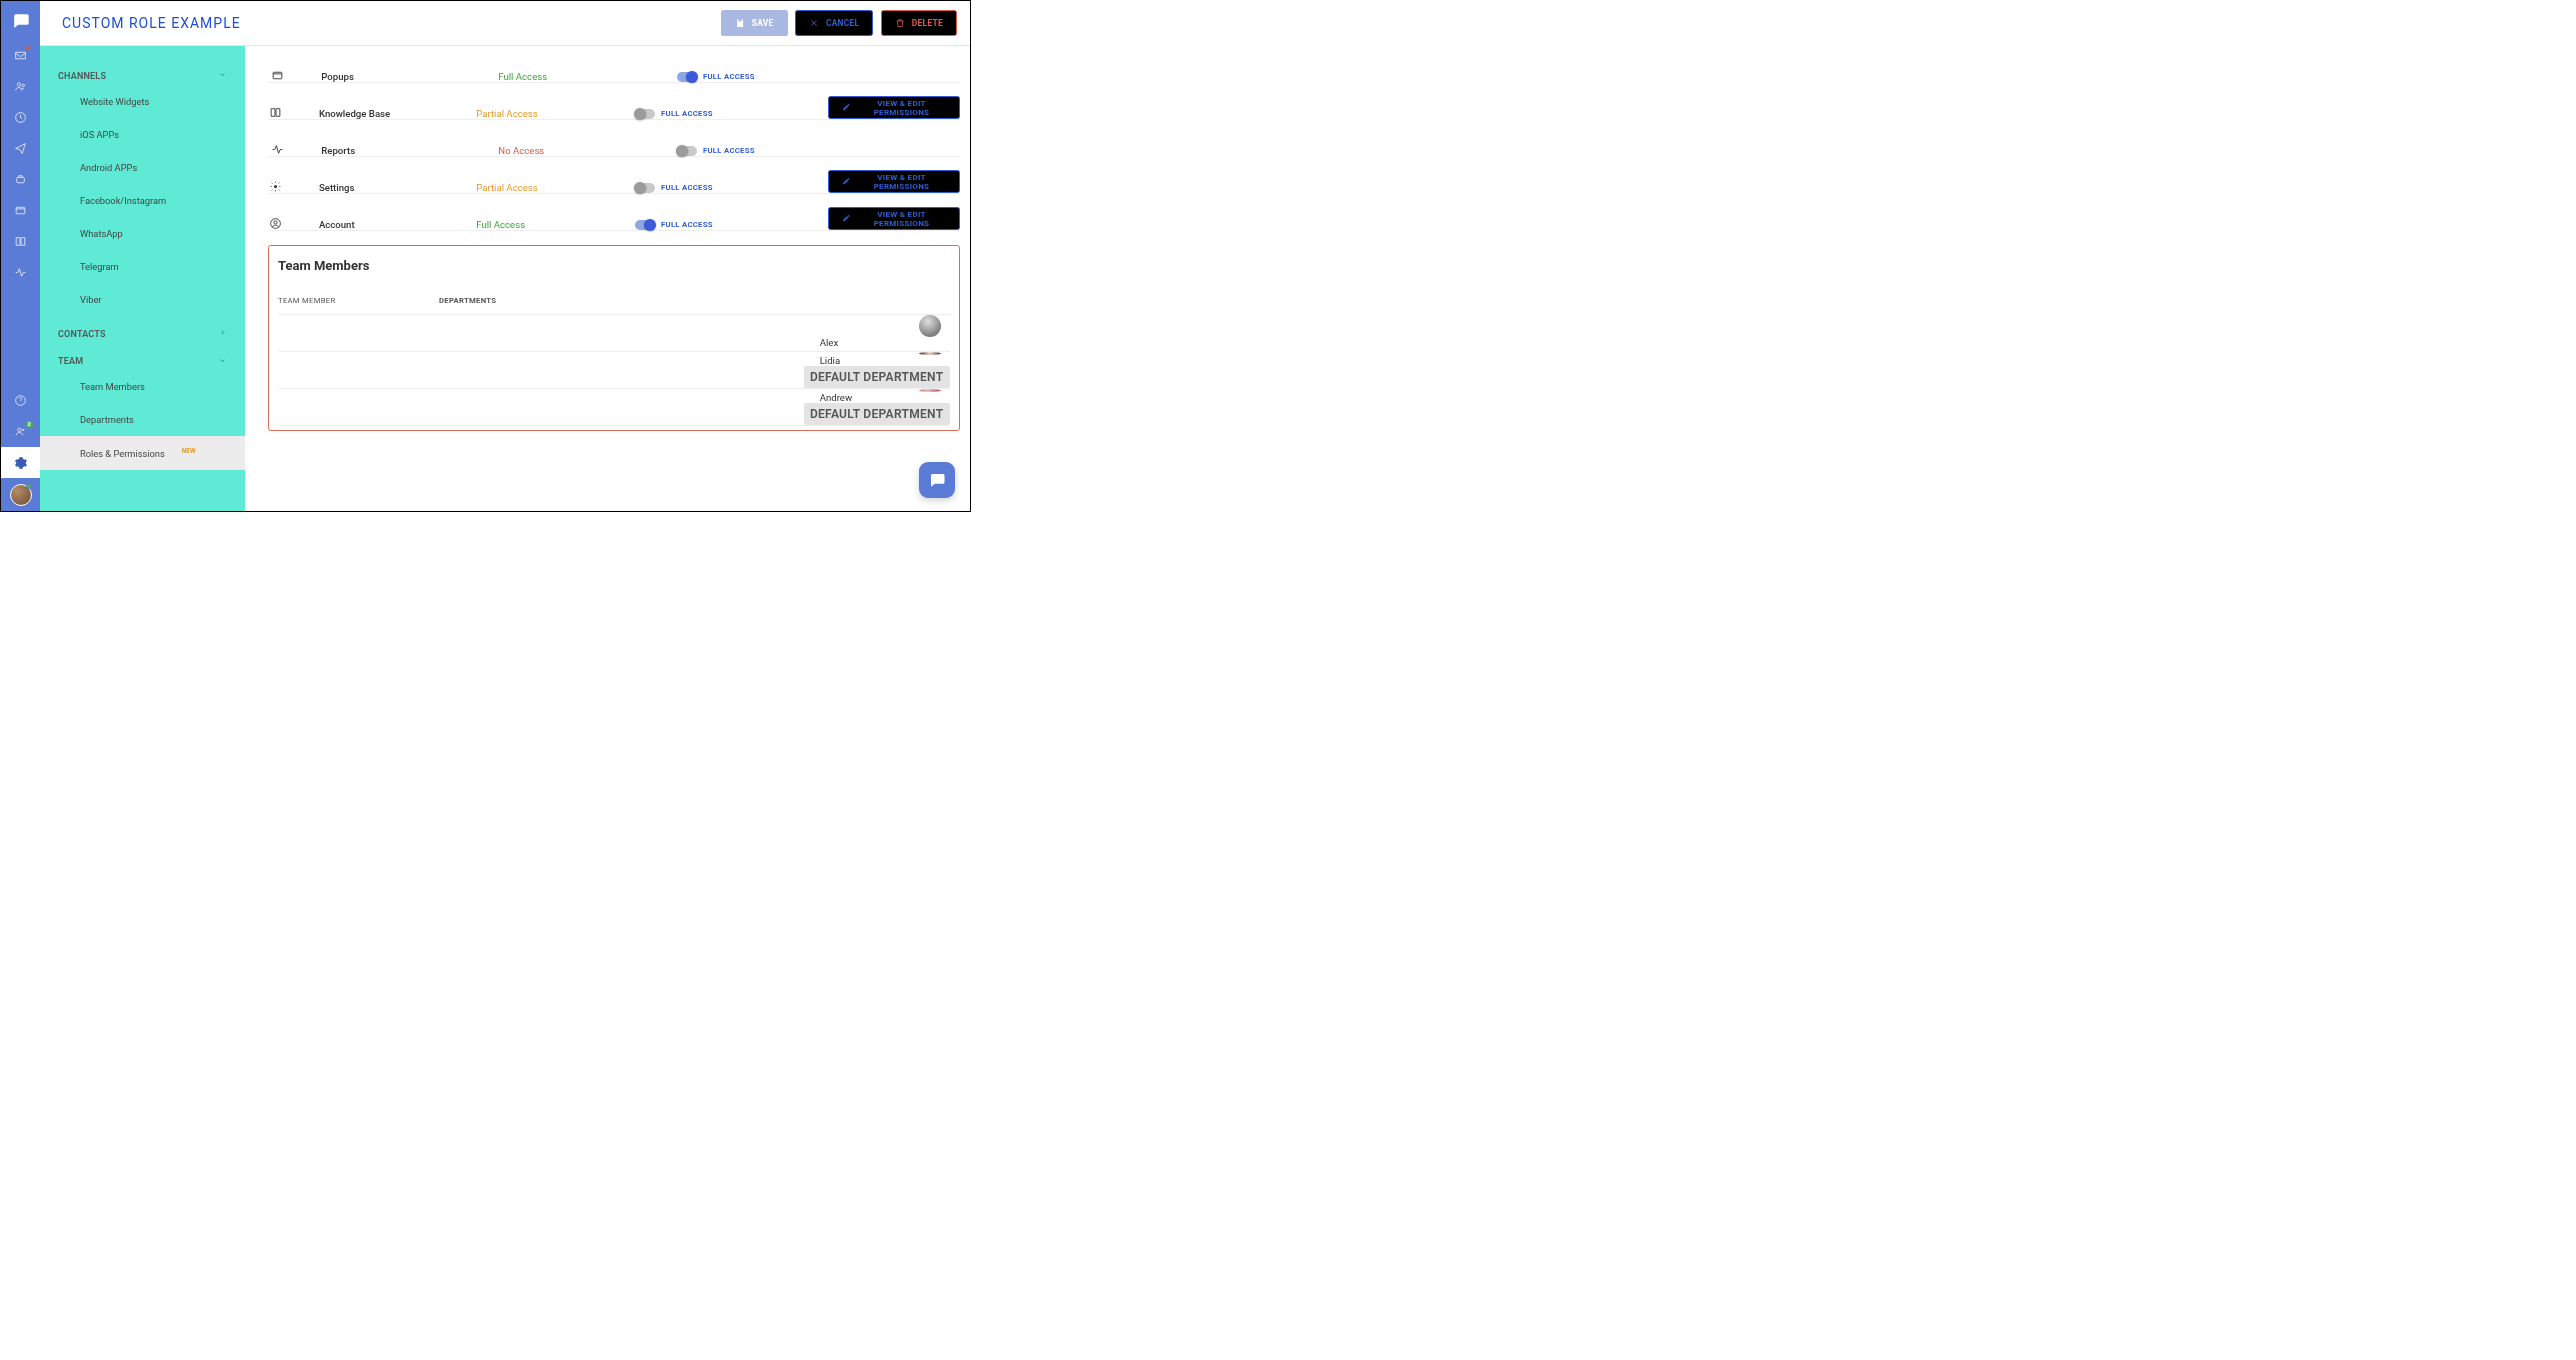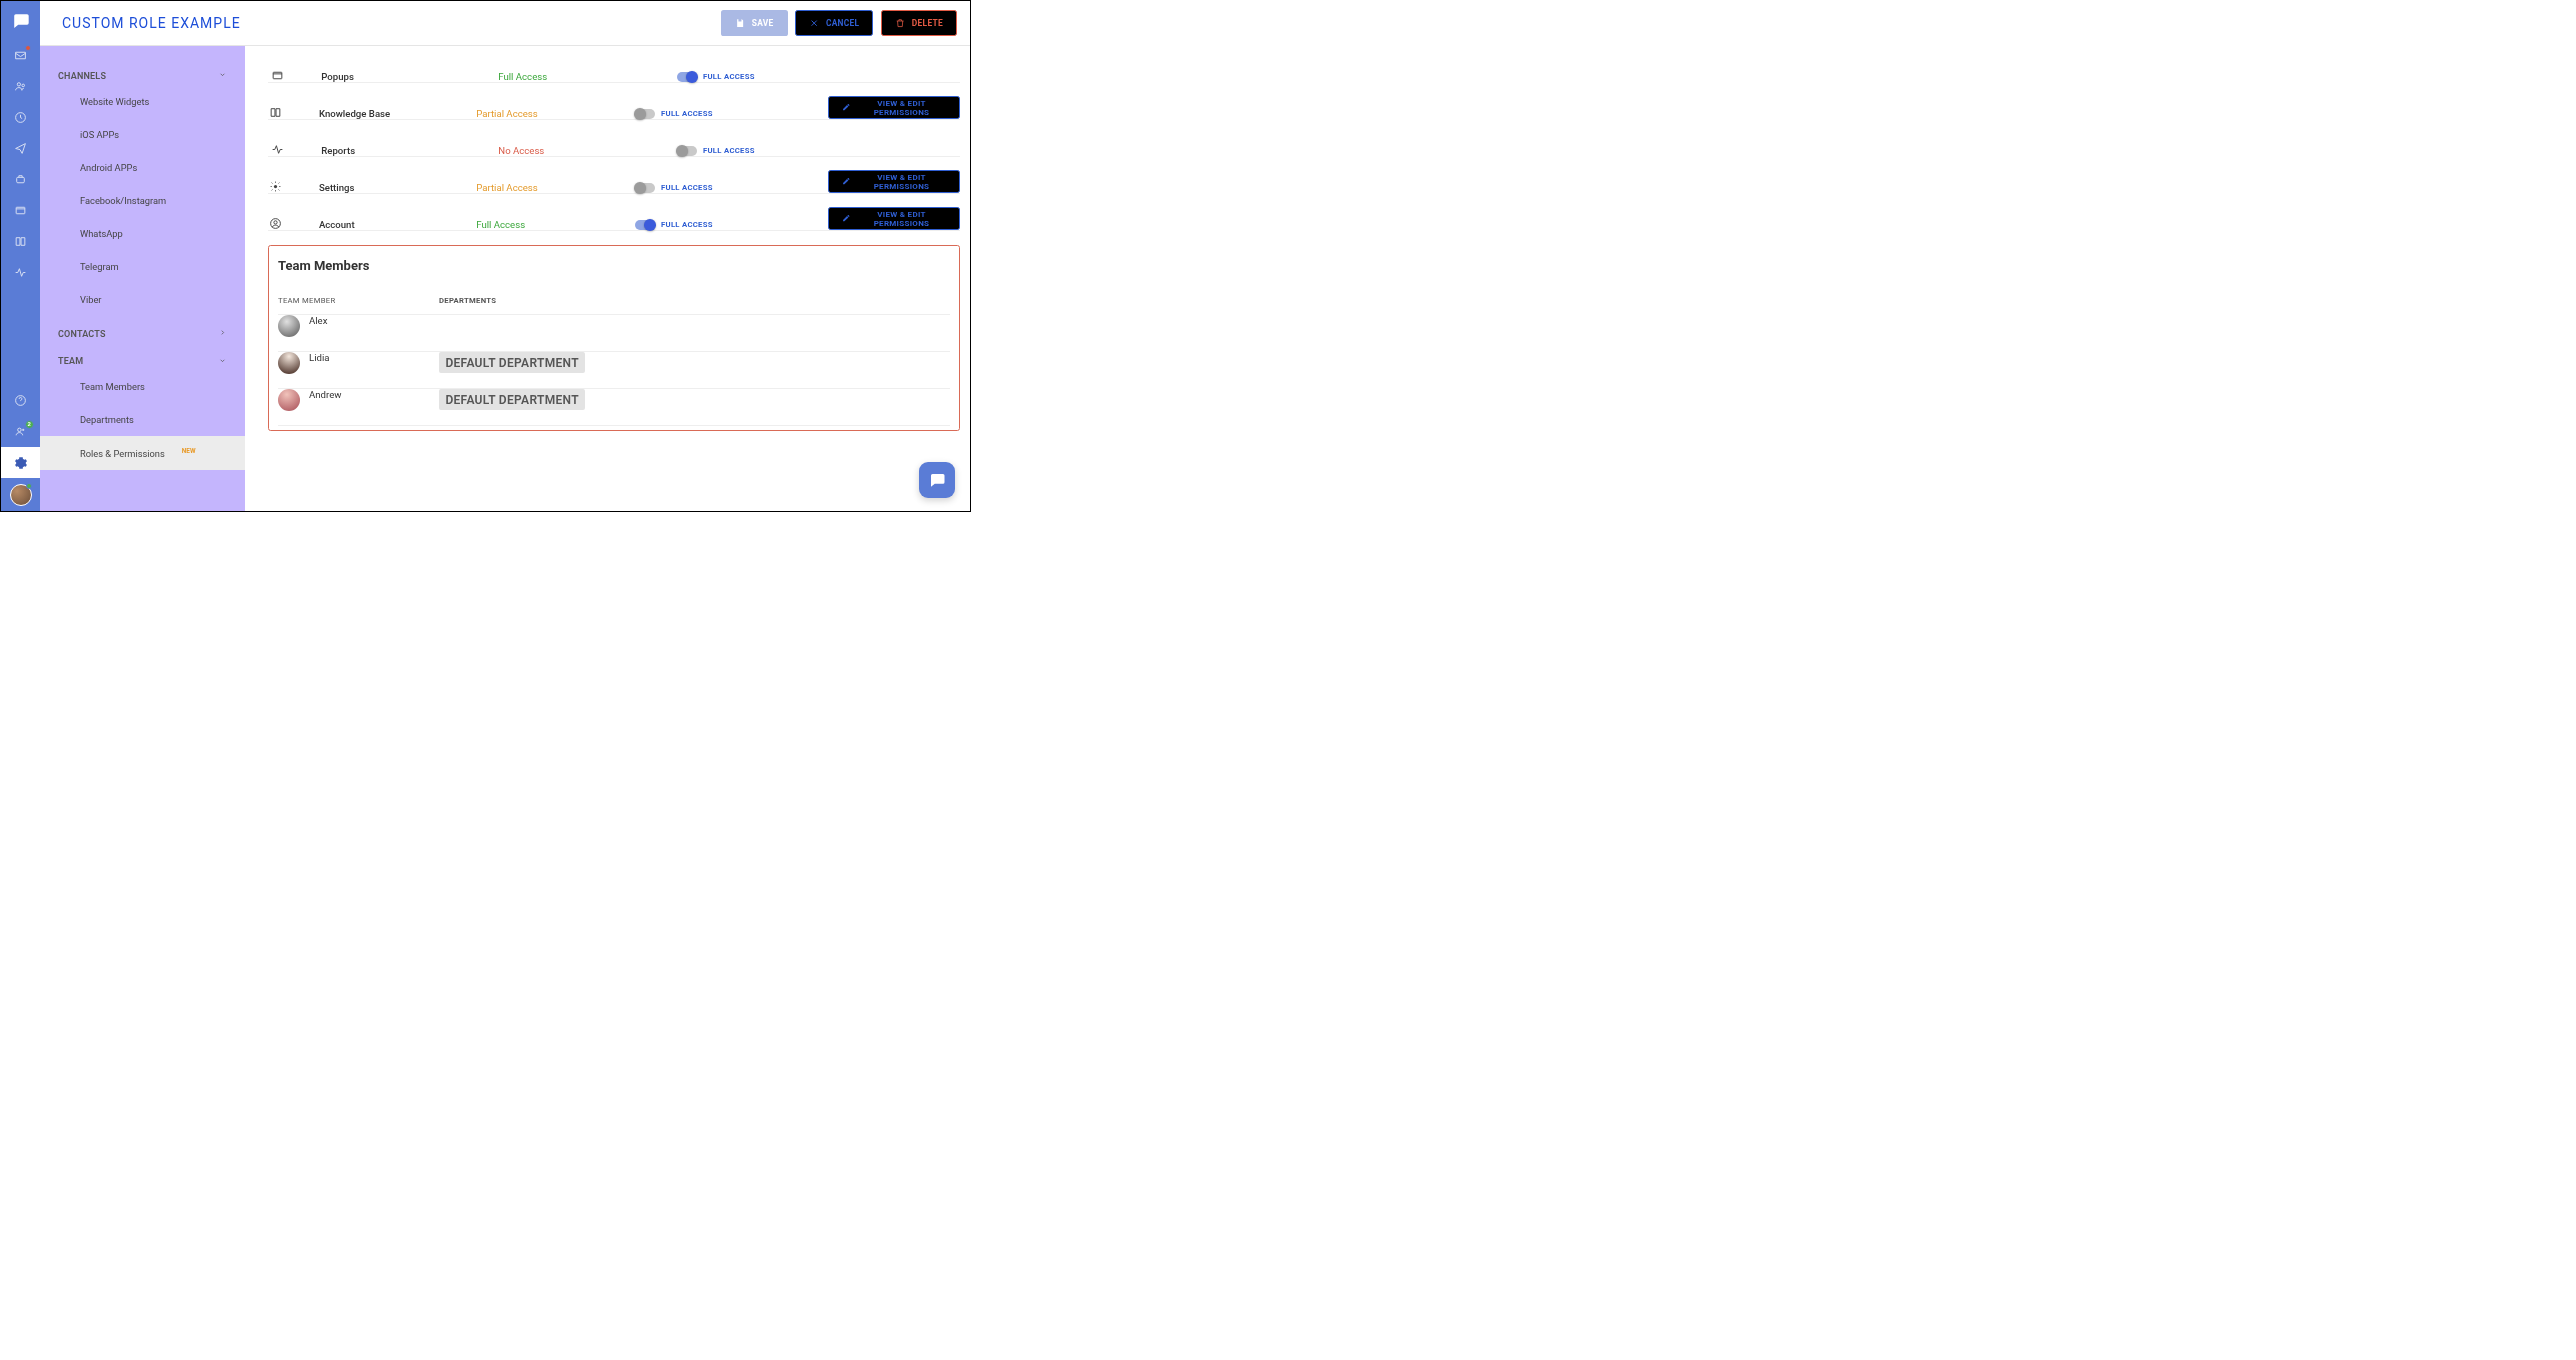"CHANNELS" .sidebar { background: #c4b5fd -> #5eead4 }
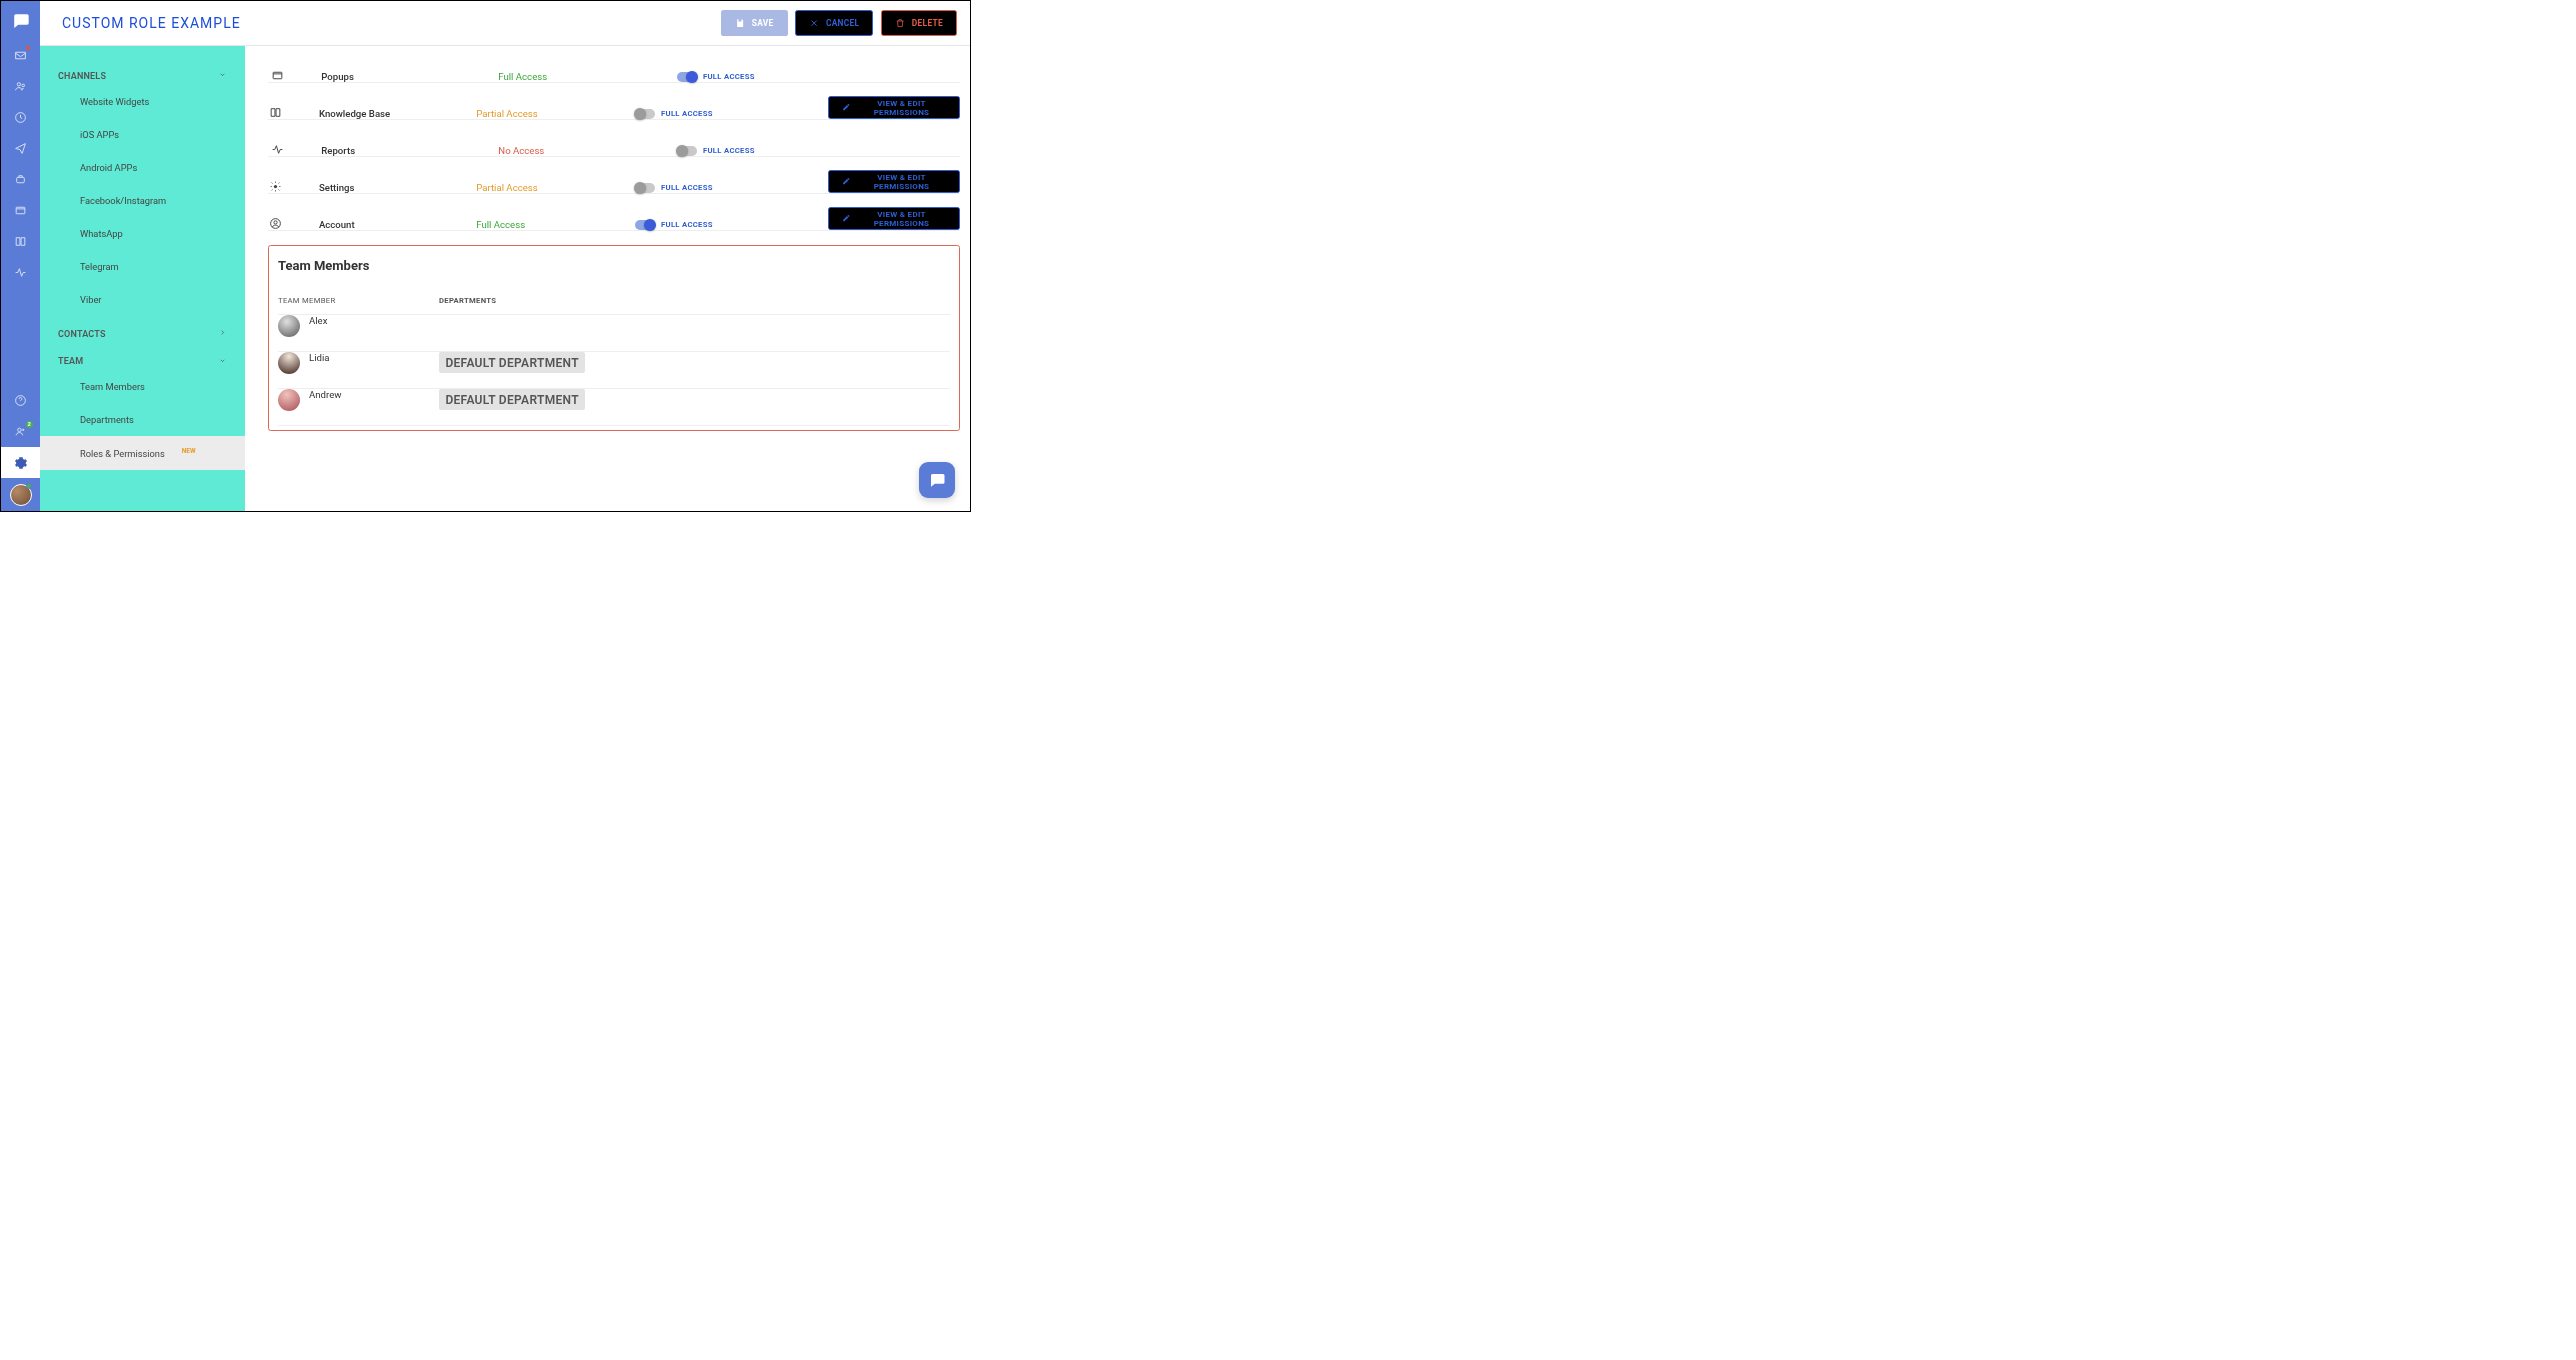"Alex" .tm-row { align-items: flex-start -> flex-end; flex-direction: none -> column }
